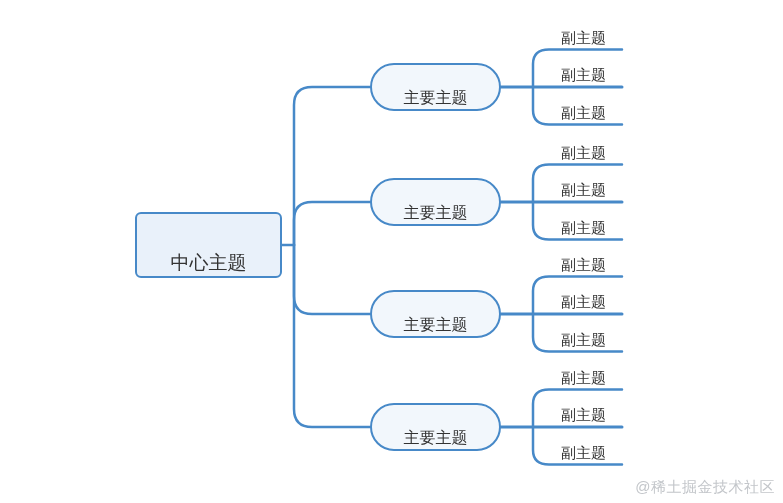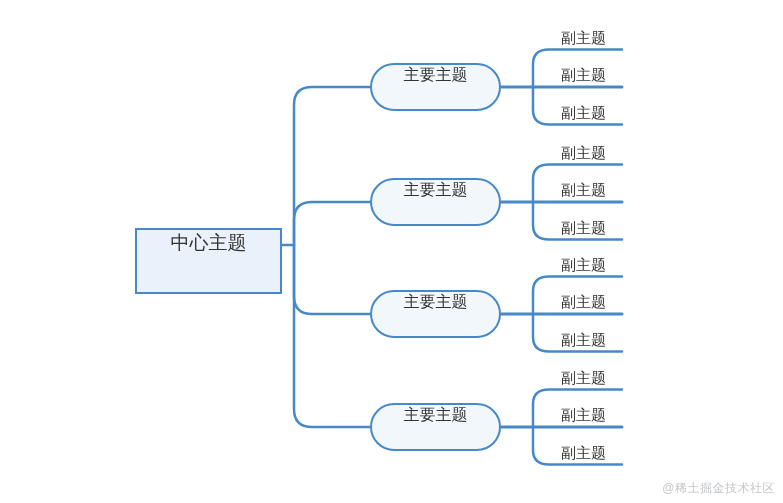"副主题" .node { align-items: flex-start -> flex-end }
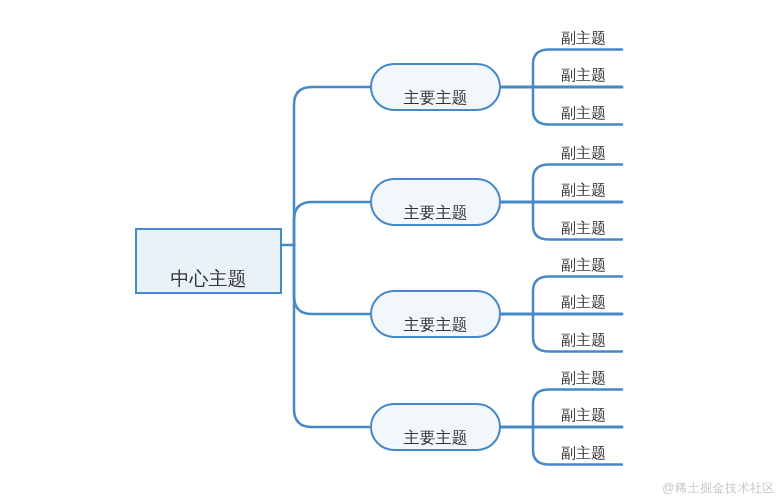"中心主题" .node.root { border-radius: 0 -> 6px; top: 228px -> 212px }
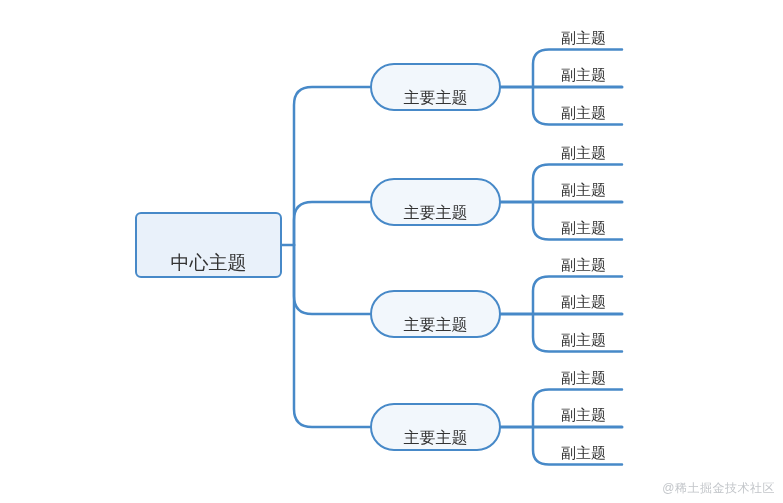"@稀土掘金技术社区" .watermark { font-size: 12px -> 15px }
